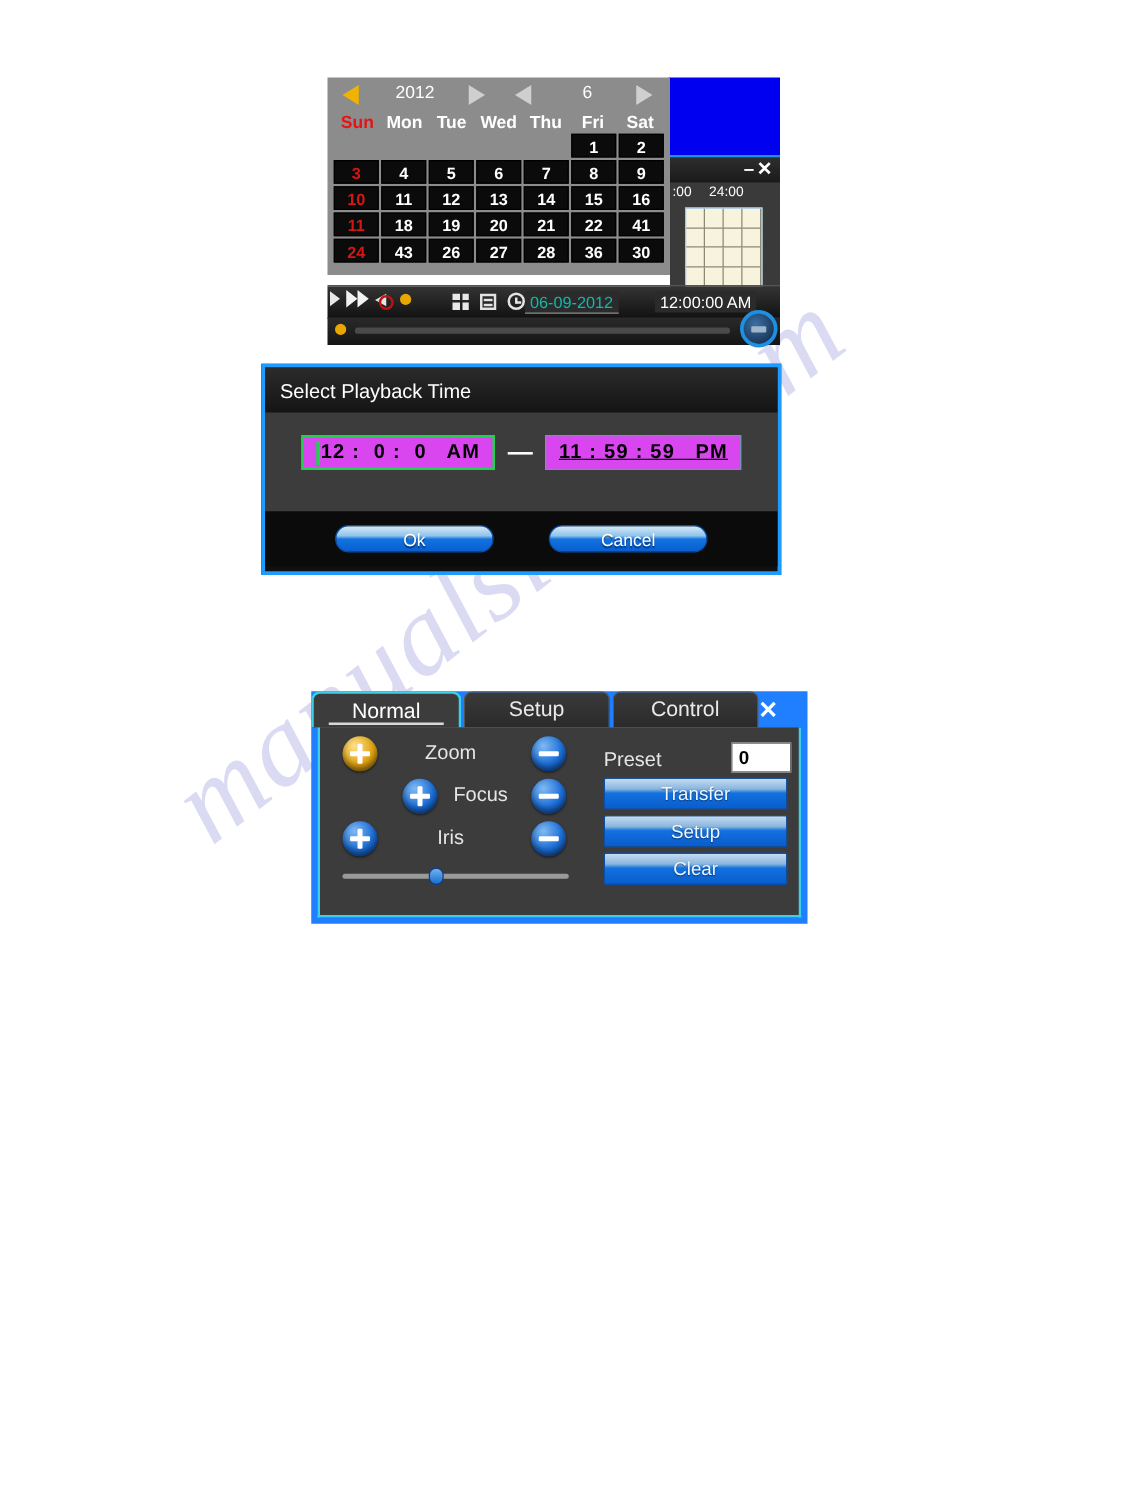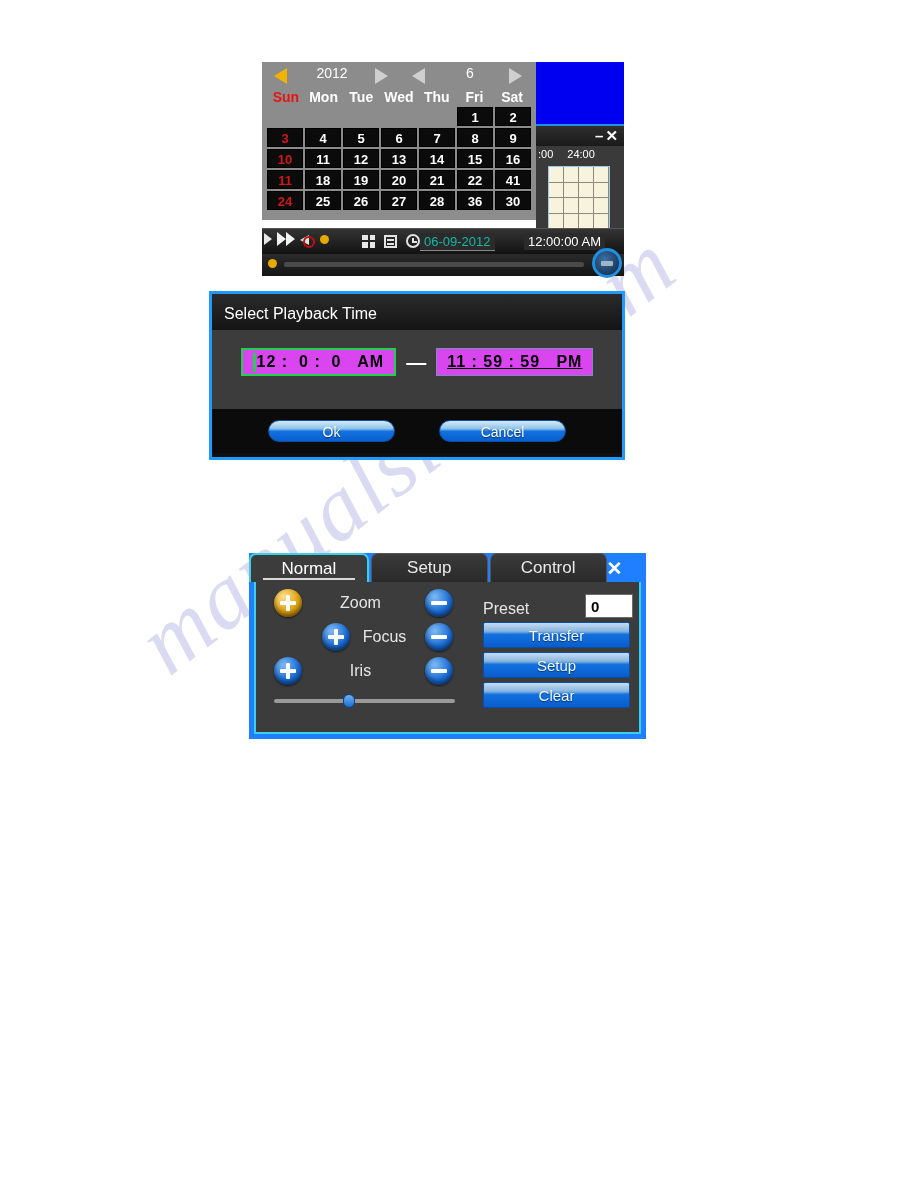"25" div.cal-cell { text: 25 -> 43 }
